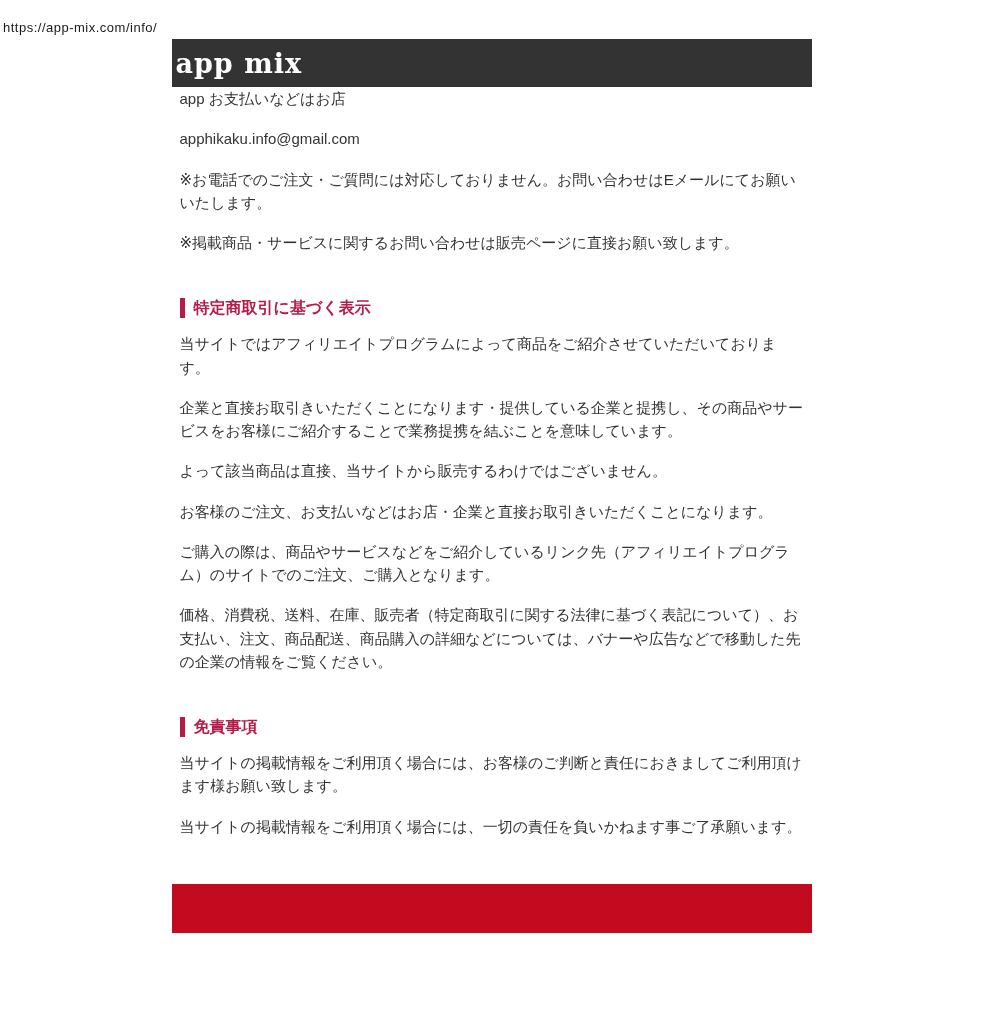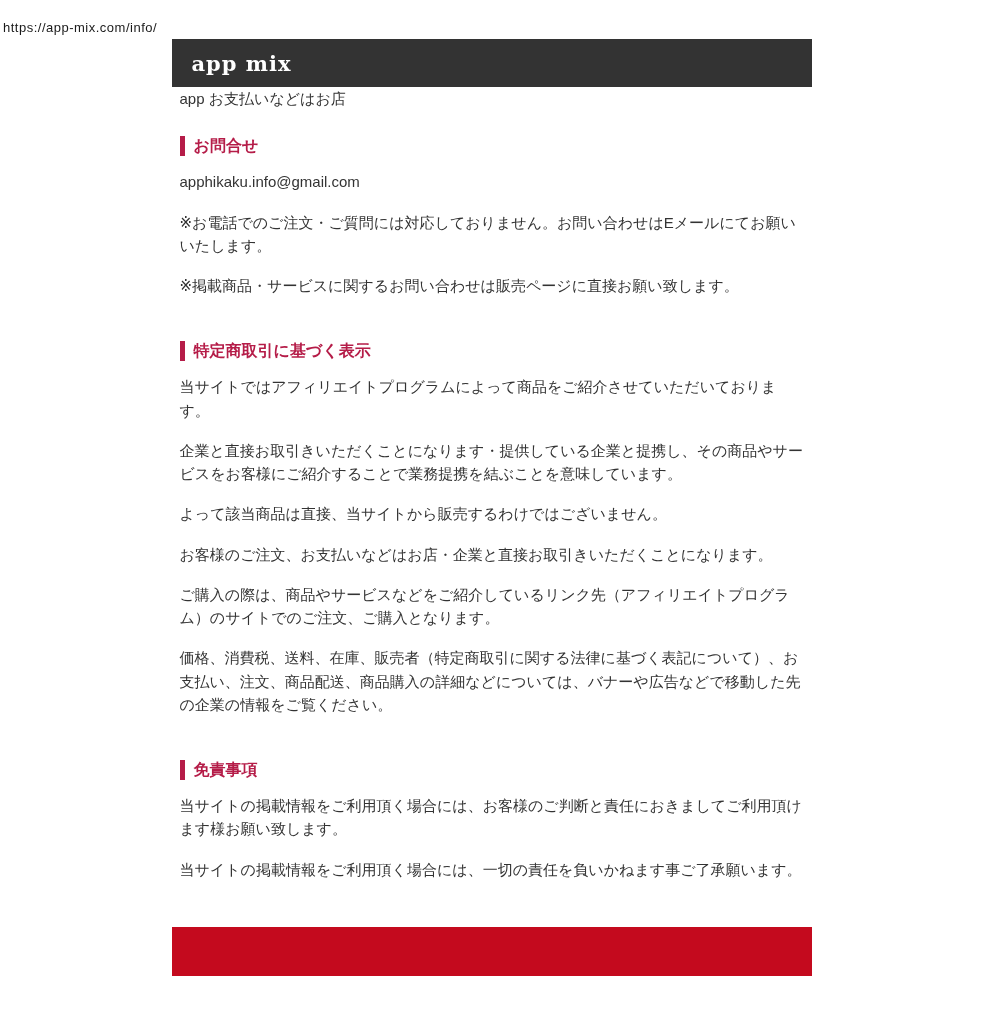"app mix" .site-title { font-size: 21px -> 27px; padding-left: 20px -> 4px }
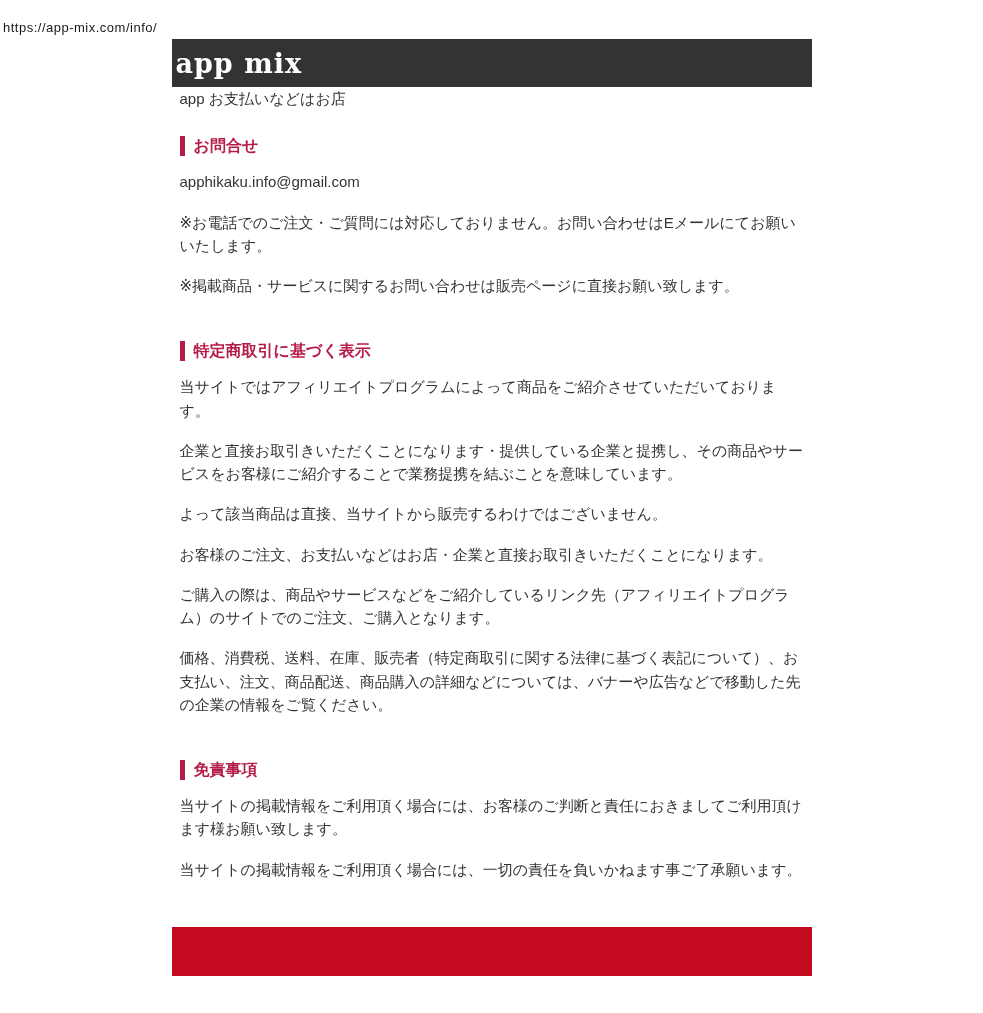"お問合せ" h2.section-heading { html: <h2>お問合せ</h2> -> none }
